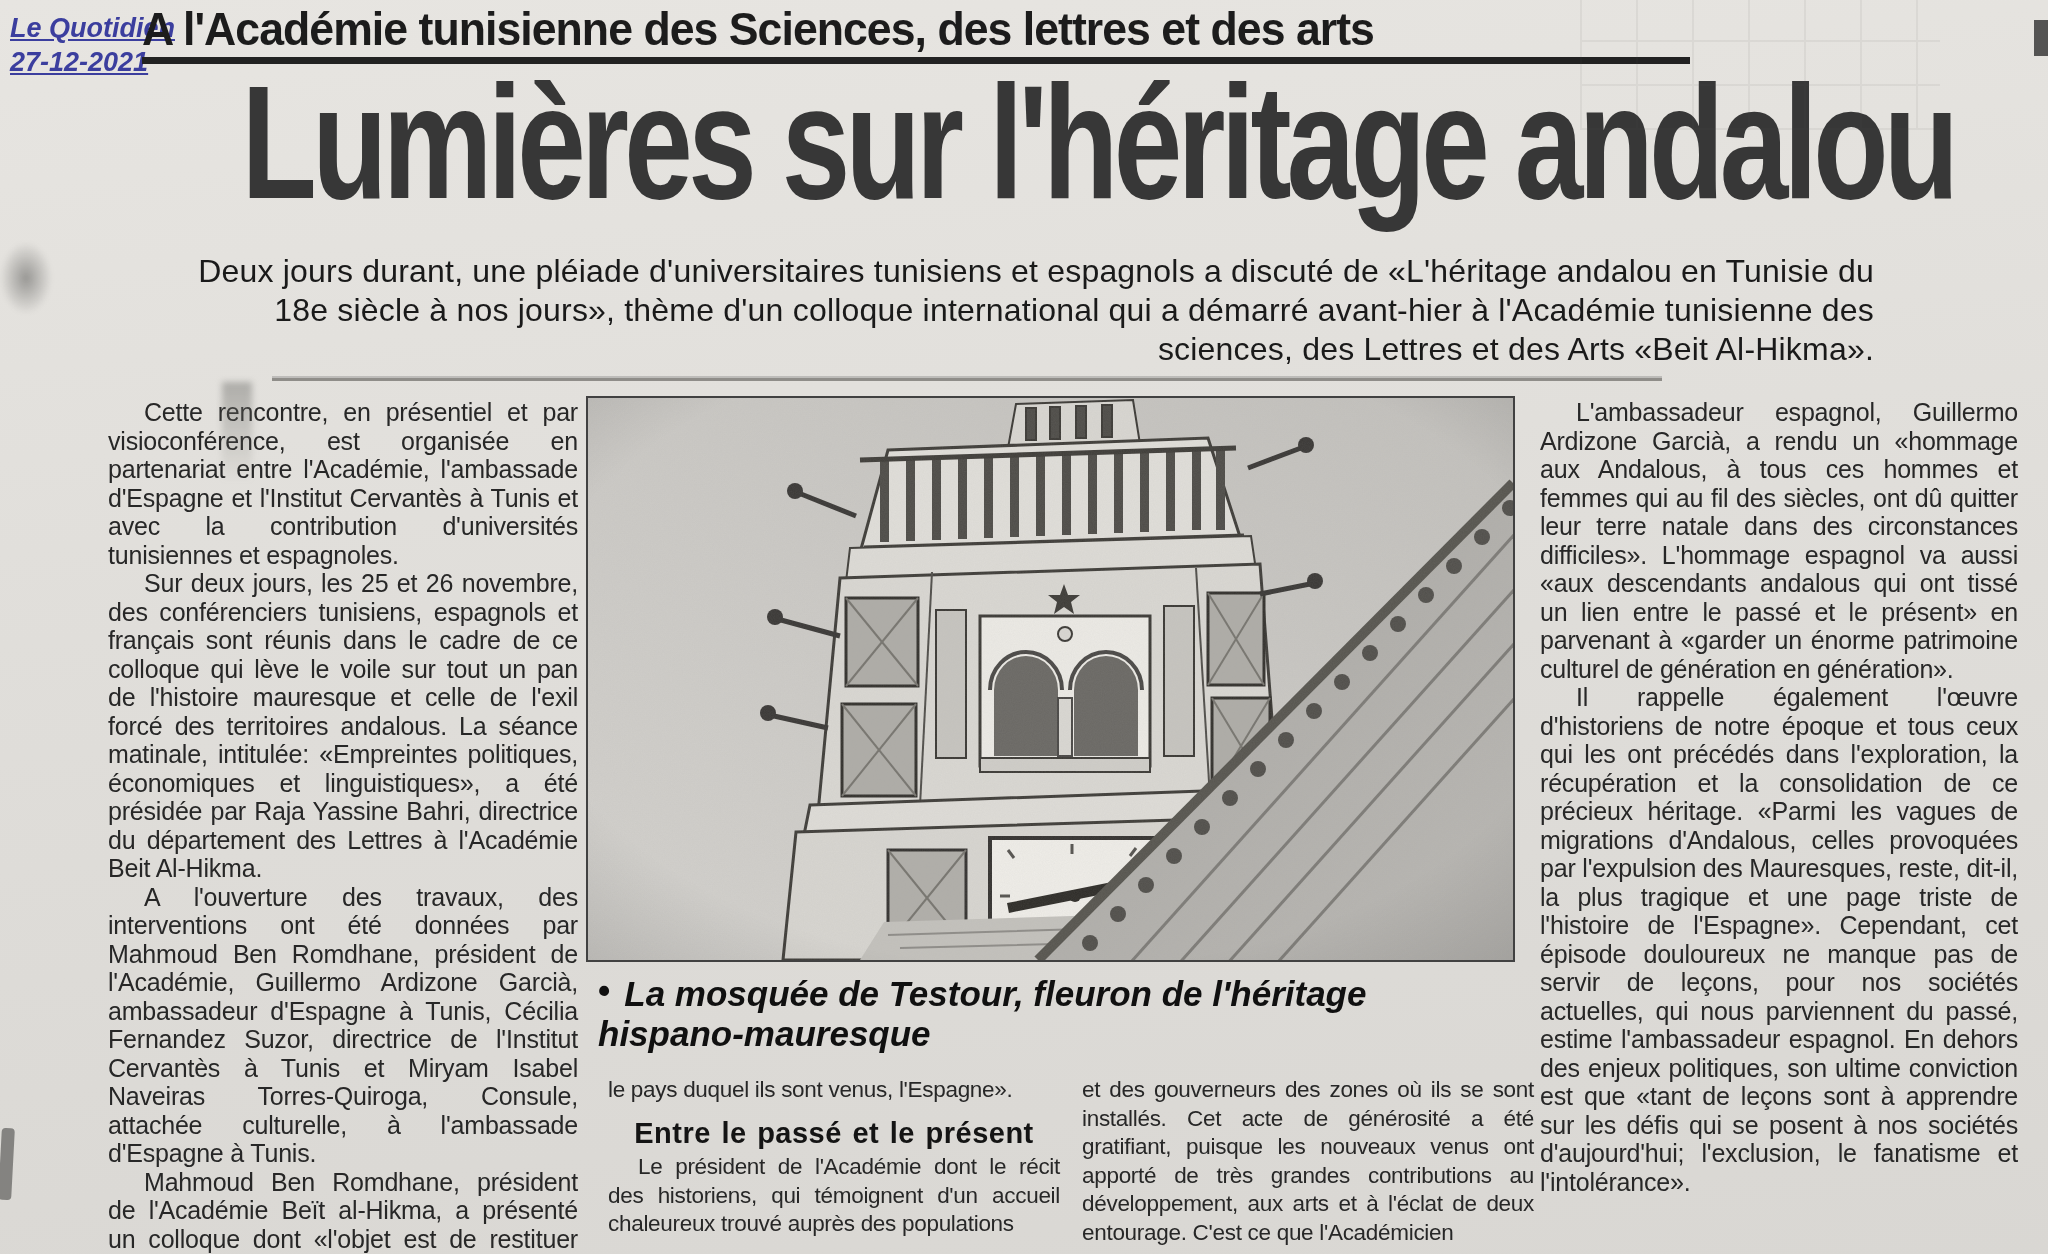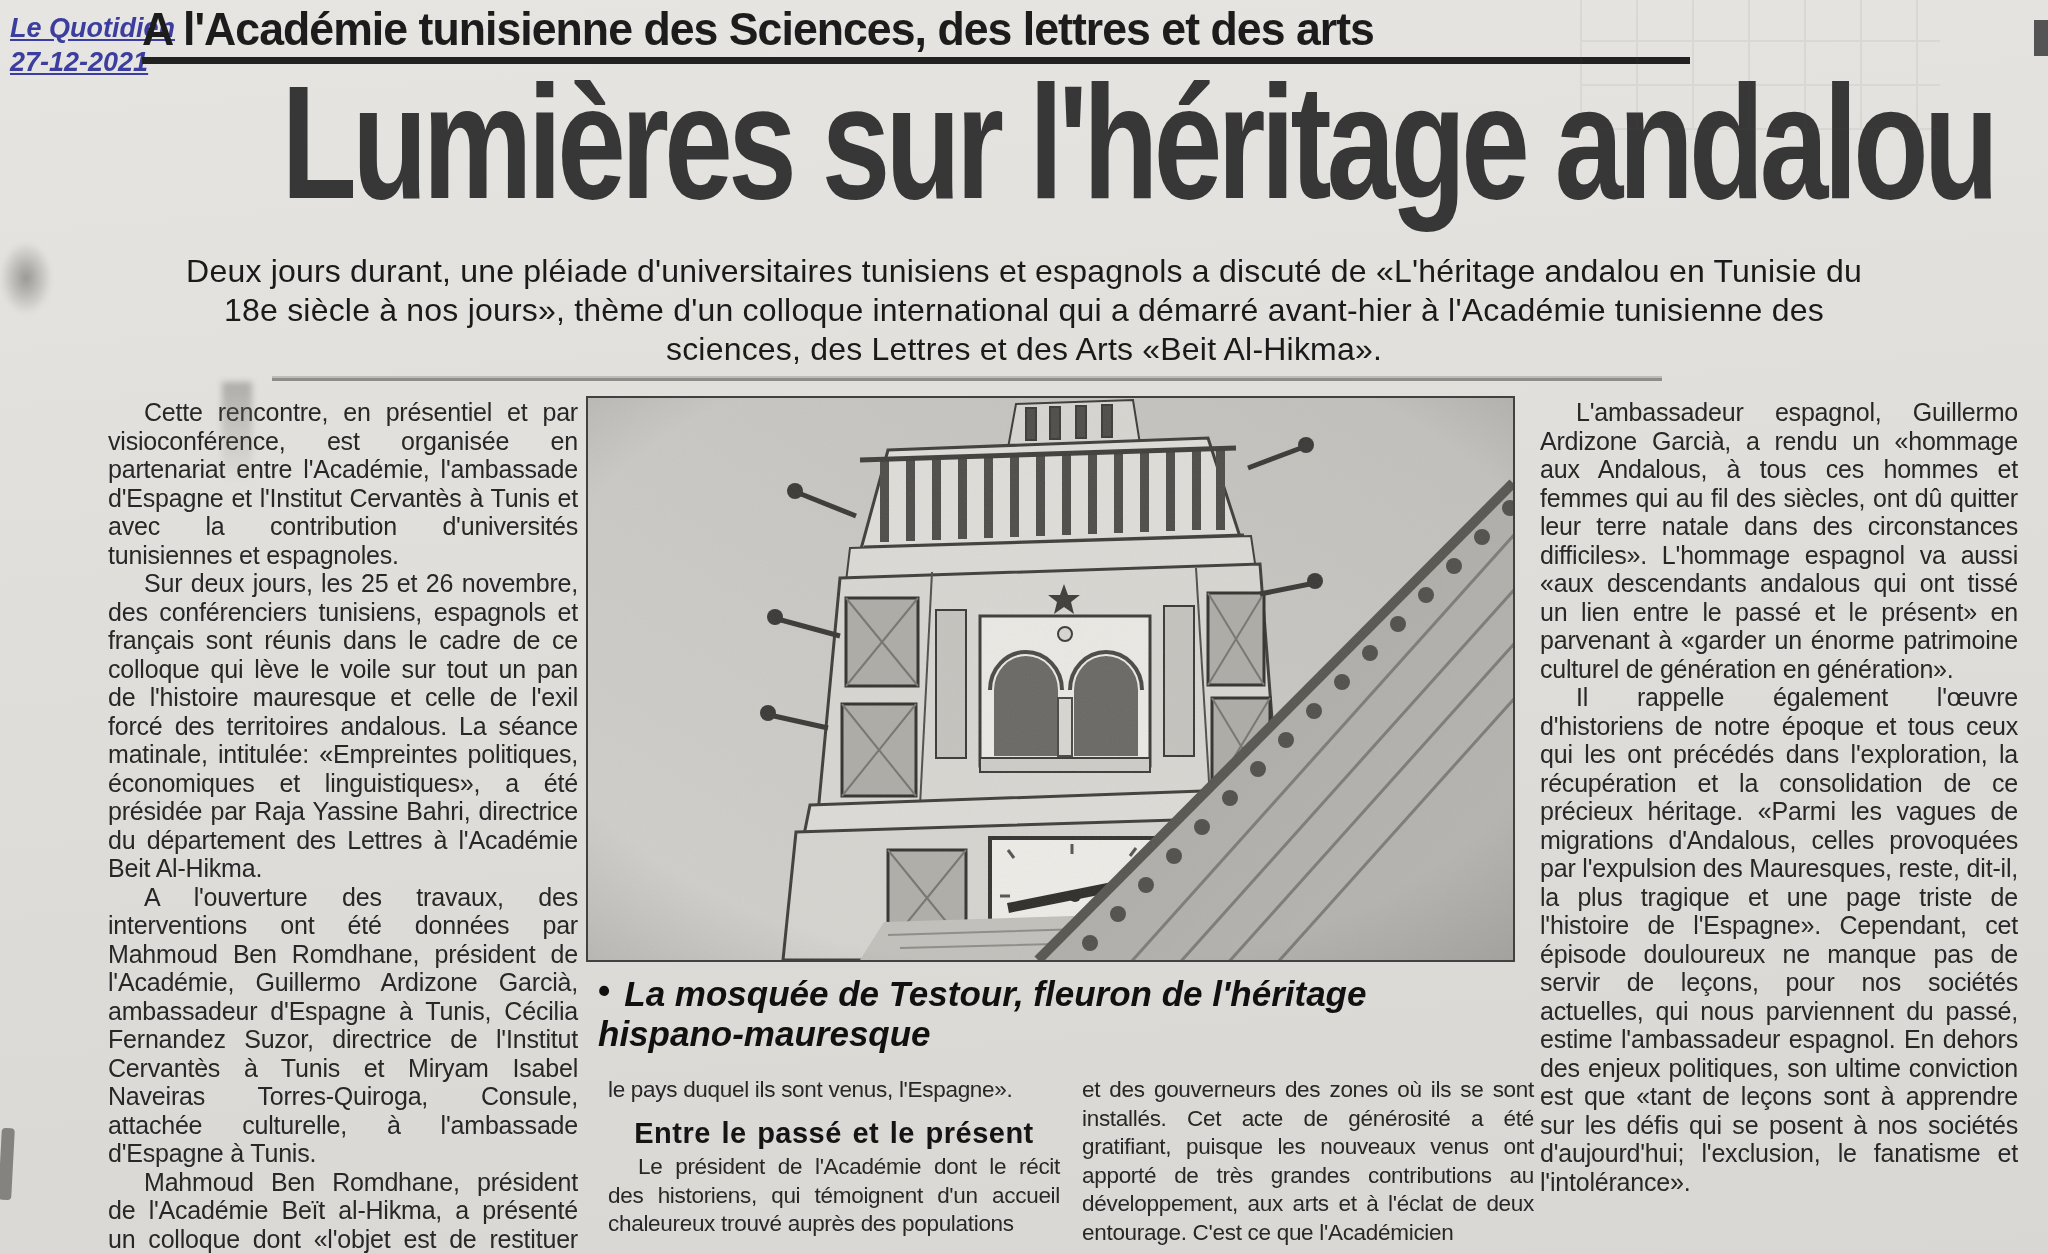"Lumières sur l'héritage andalou" .headline-wrap { padding-left: 40px -> none }
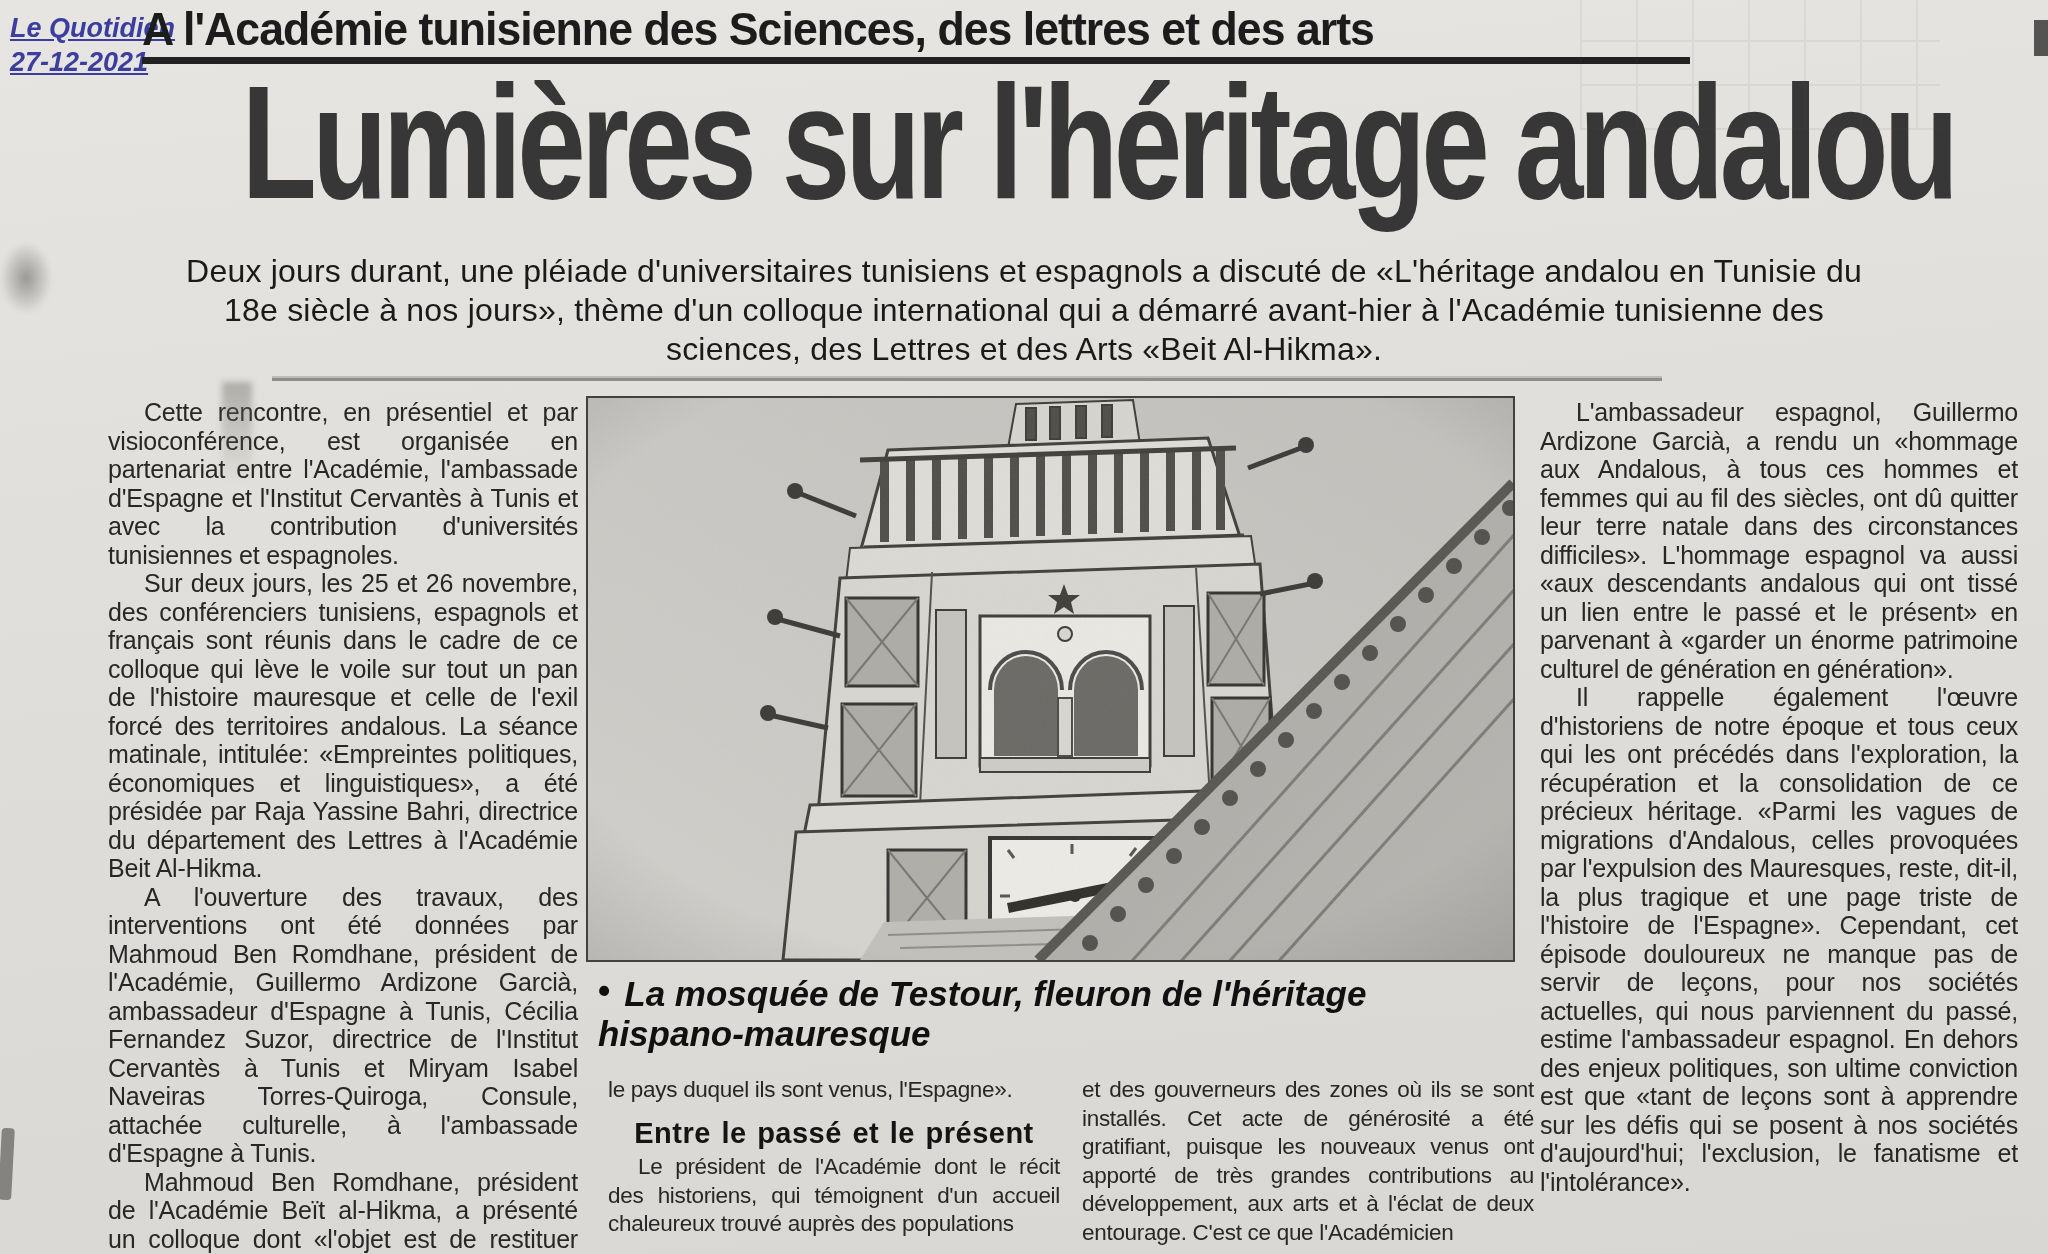"Deux jours durant, une pléiade" .deck { text-align: center -> right }
